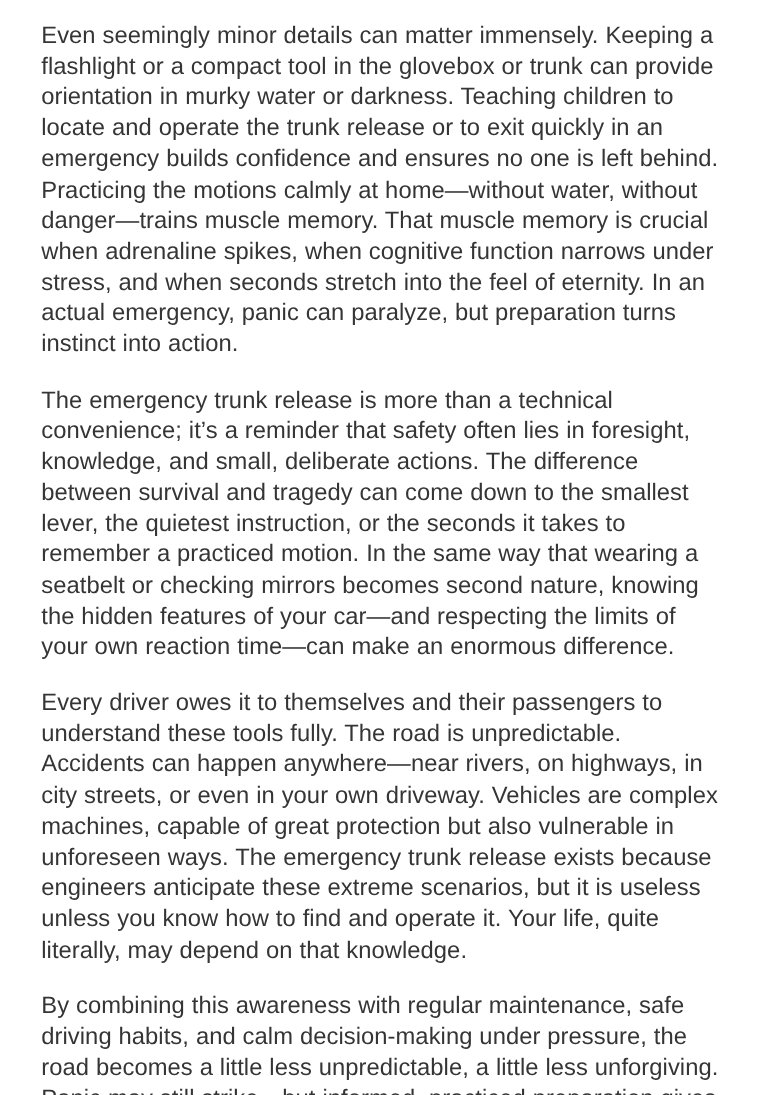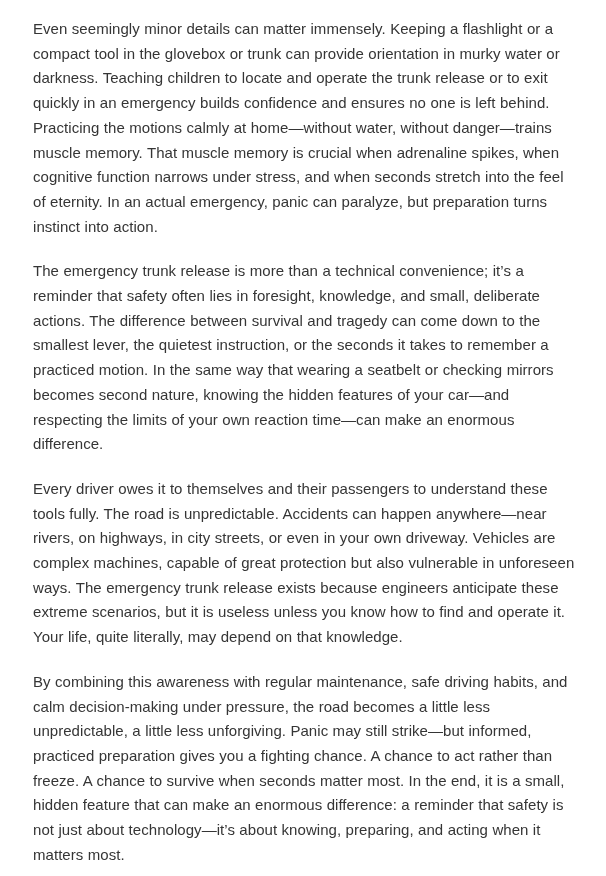"Even seemingly minor details can" .article p { font-size: 15px -> 19px }
